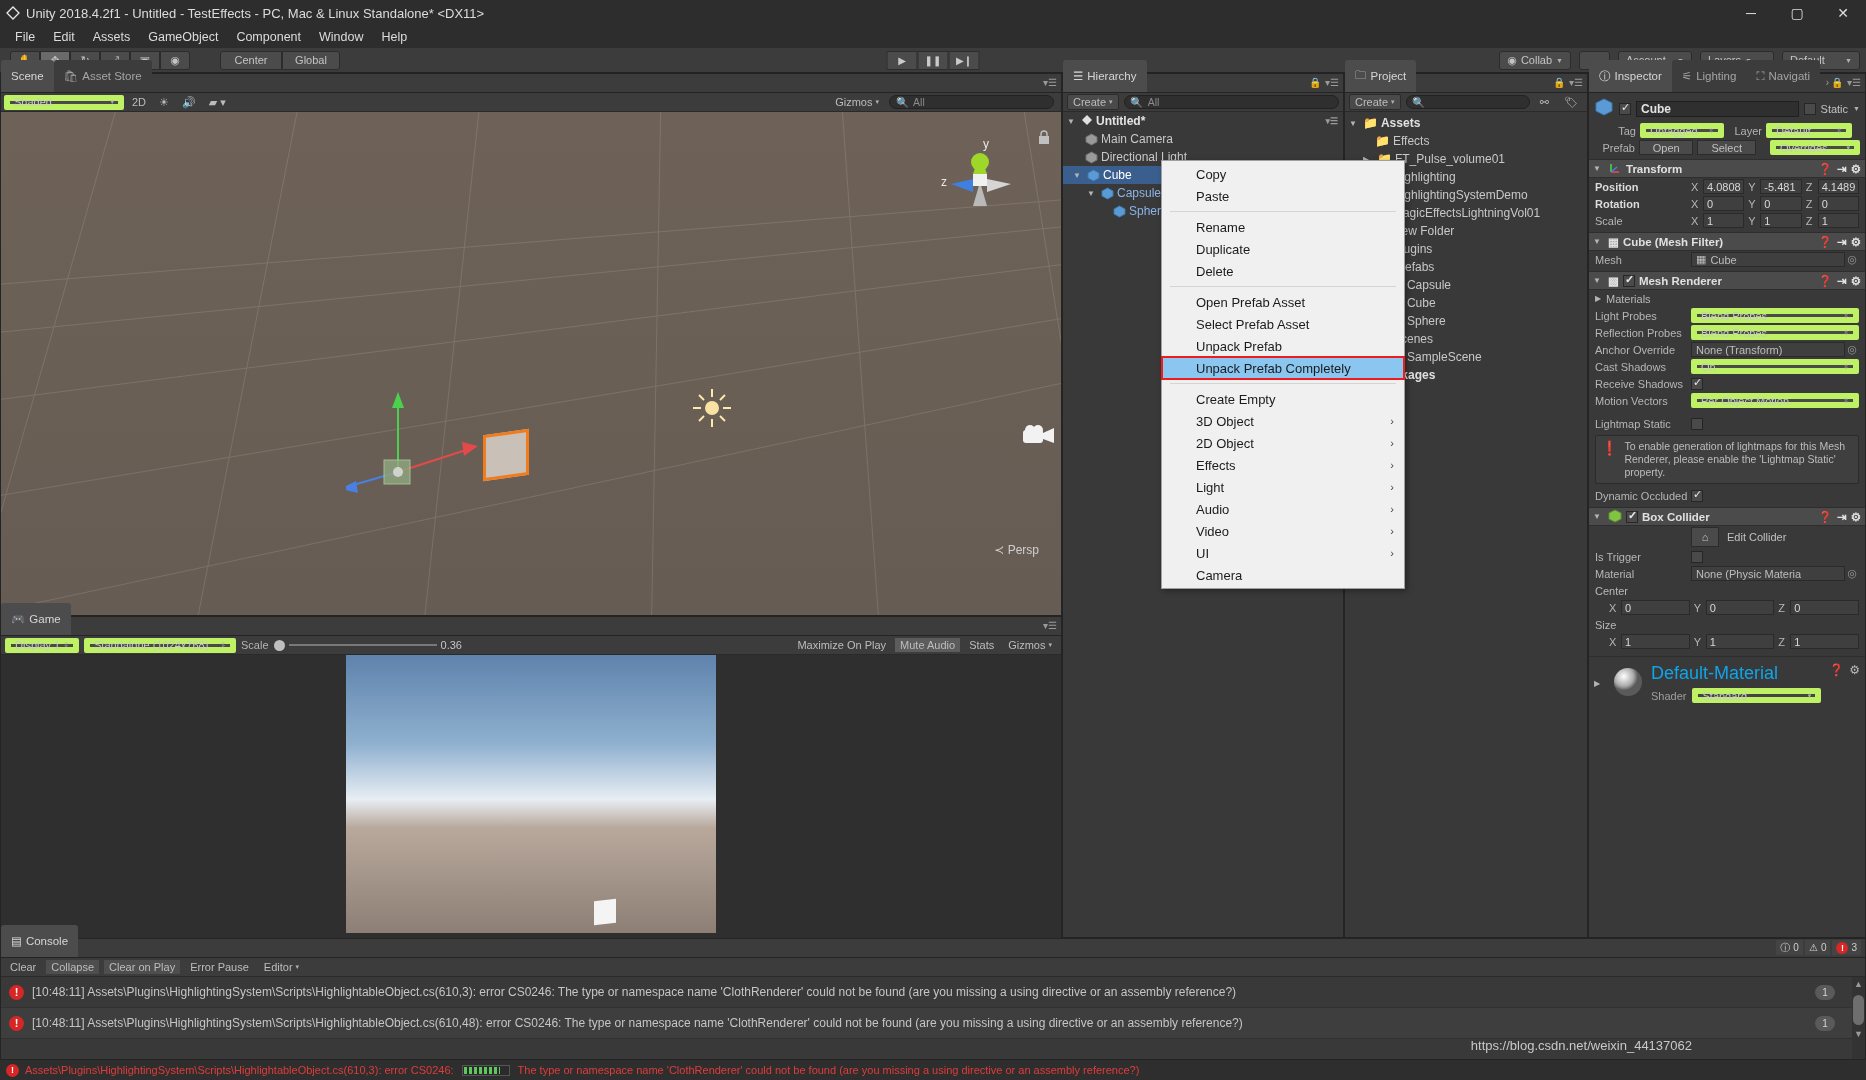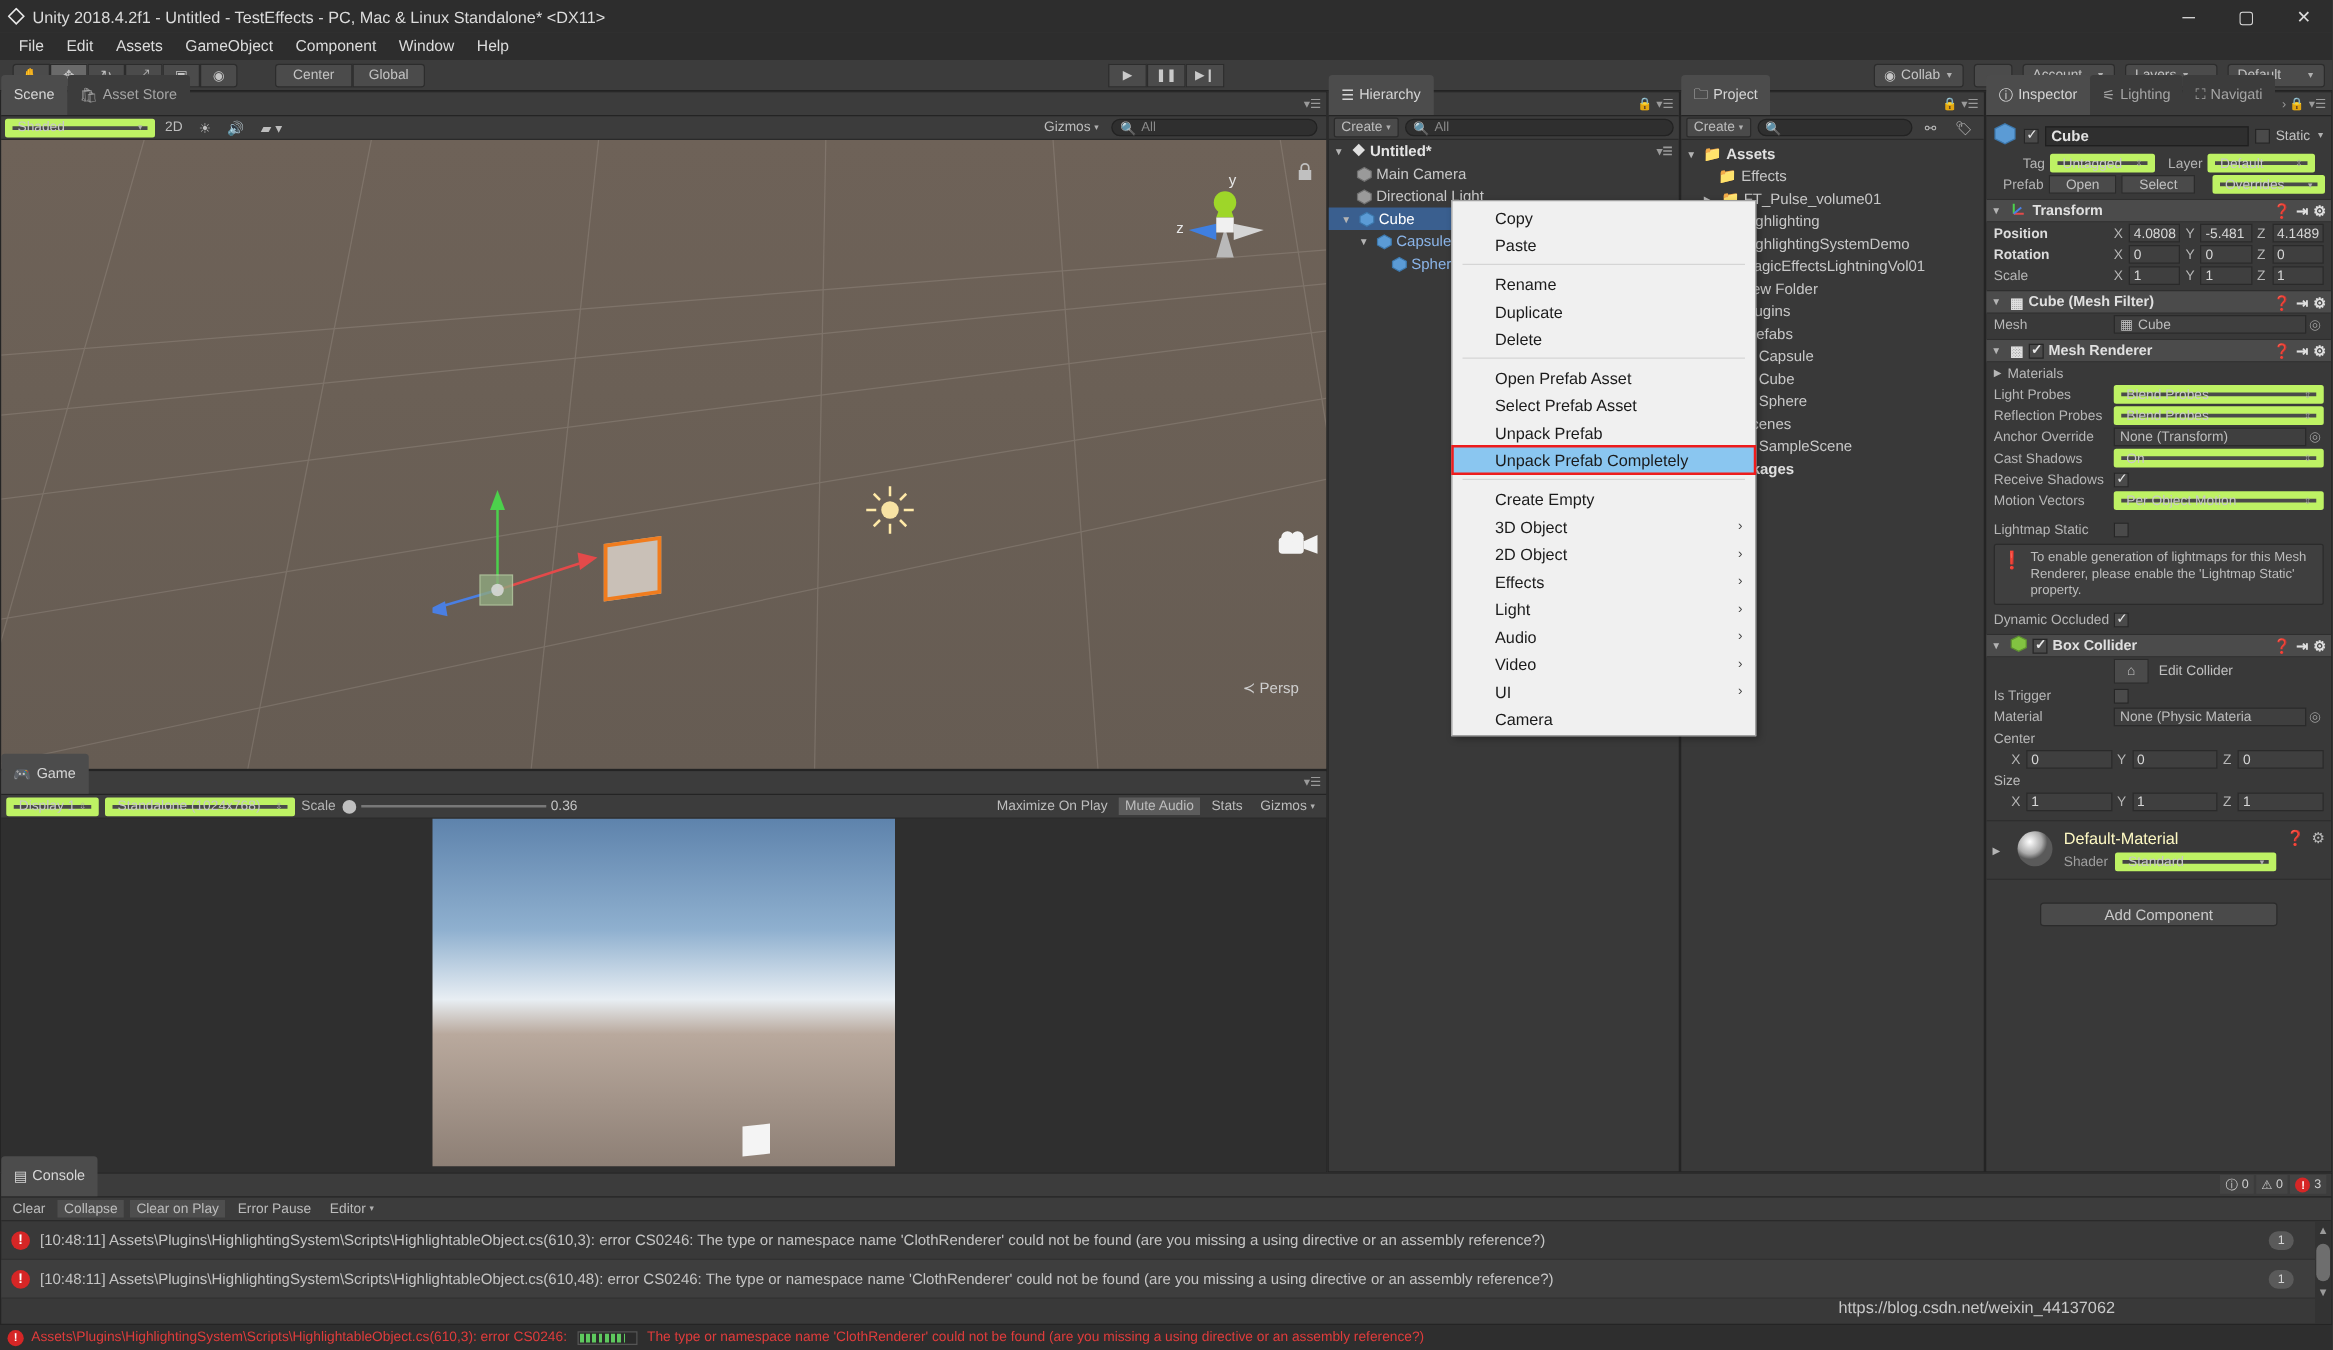"Default-Material" span { color: #fef9c3 -> #0ea5e9; font-size: 13px -> 18px }
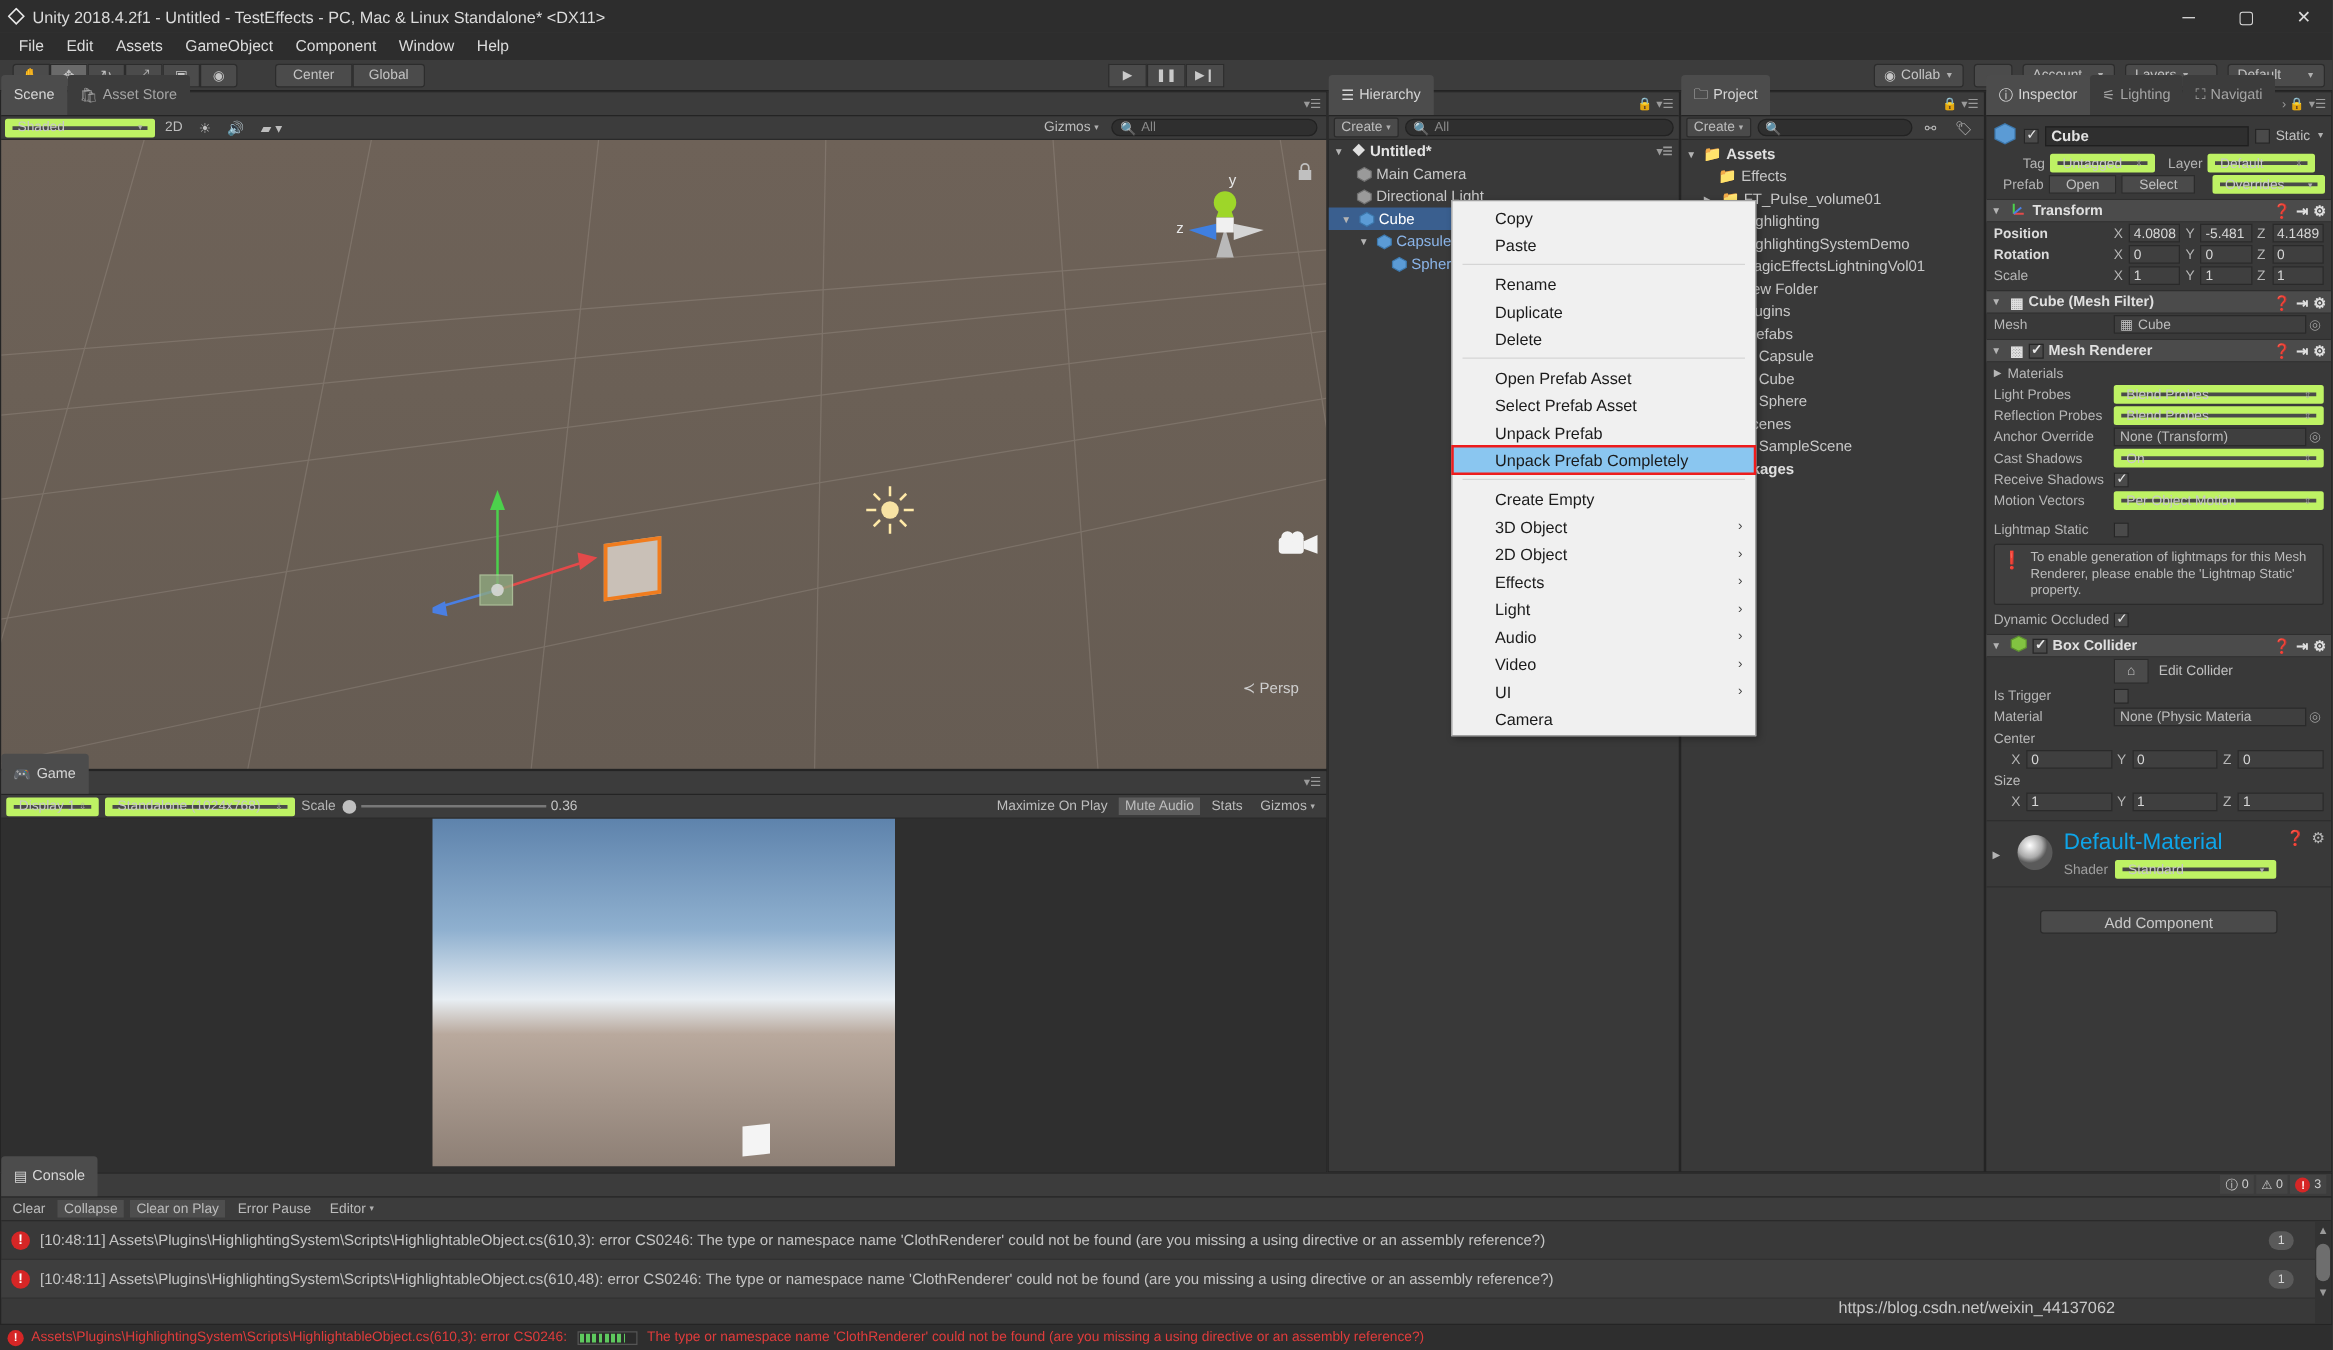"Add Component" div { html: <div> <div>Add Component</div> </div> -> none }
